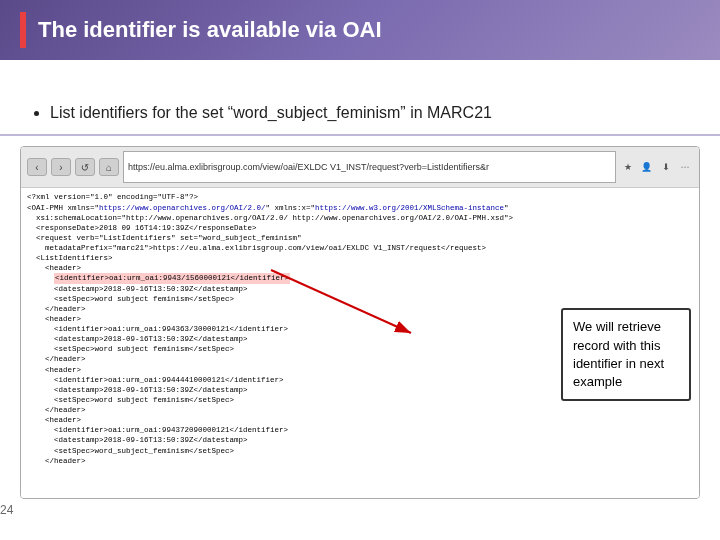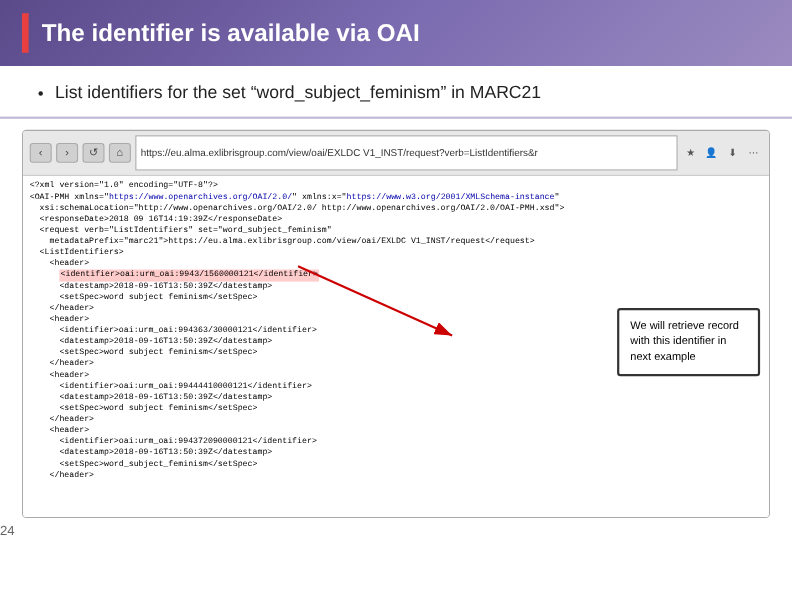"List identifiers for the set" .bullet-section ul { margin-top: none -> 28px }
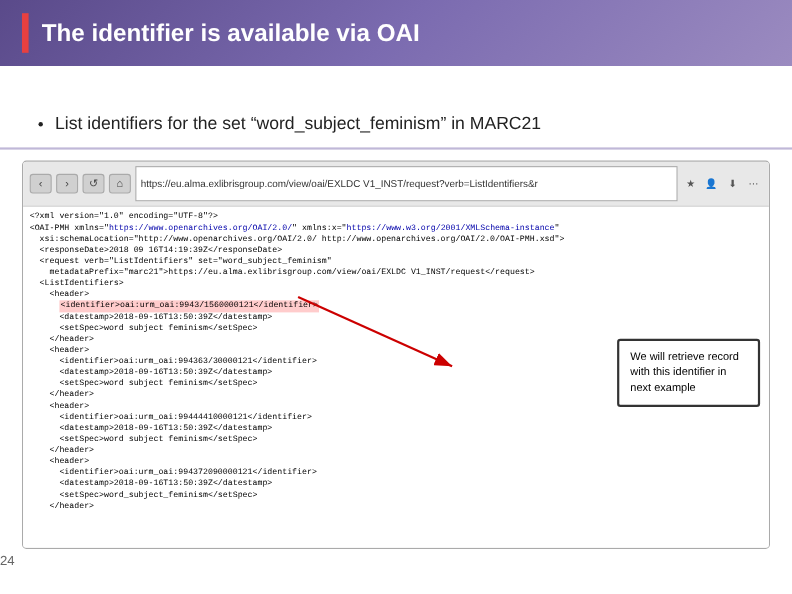"We will retrieve record with" .callout-box { font-size: 10px -> 13px }
